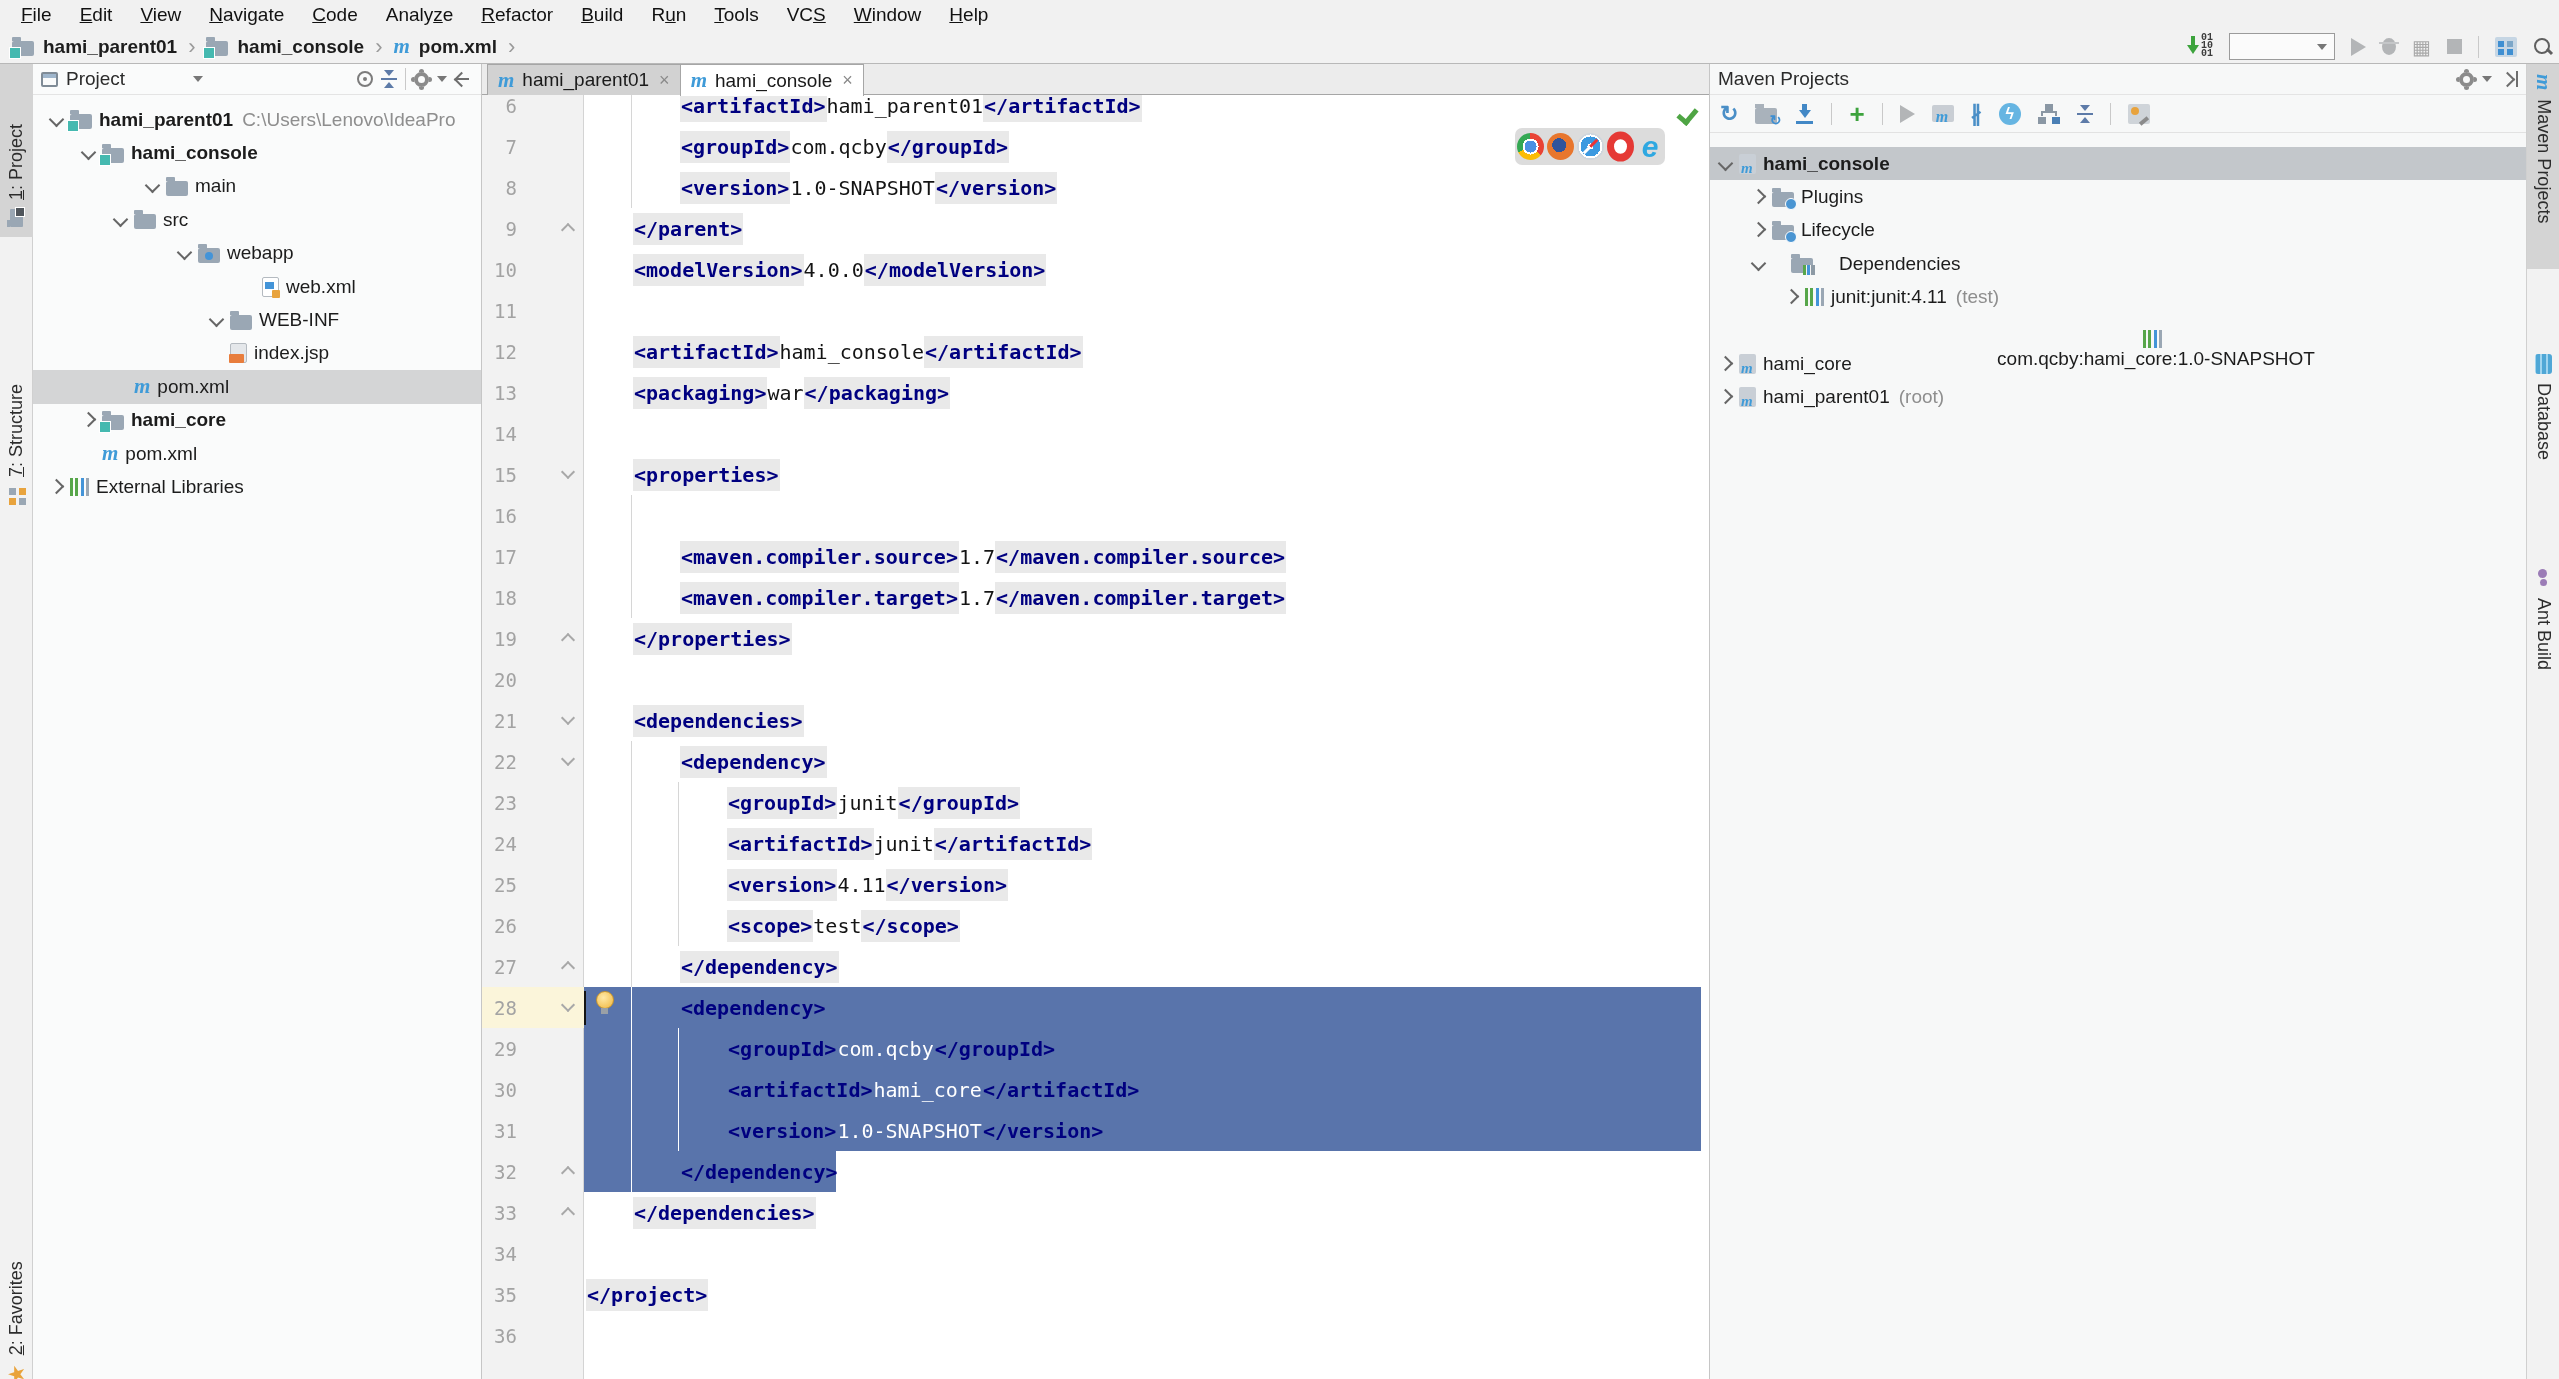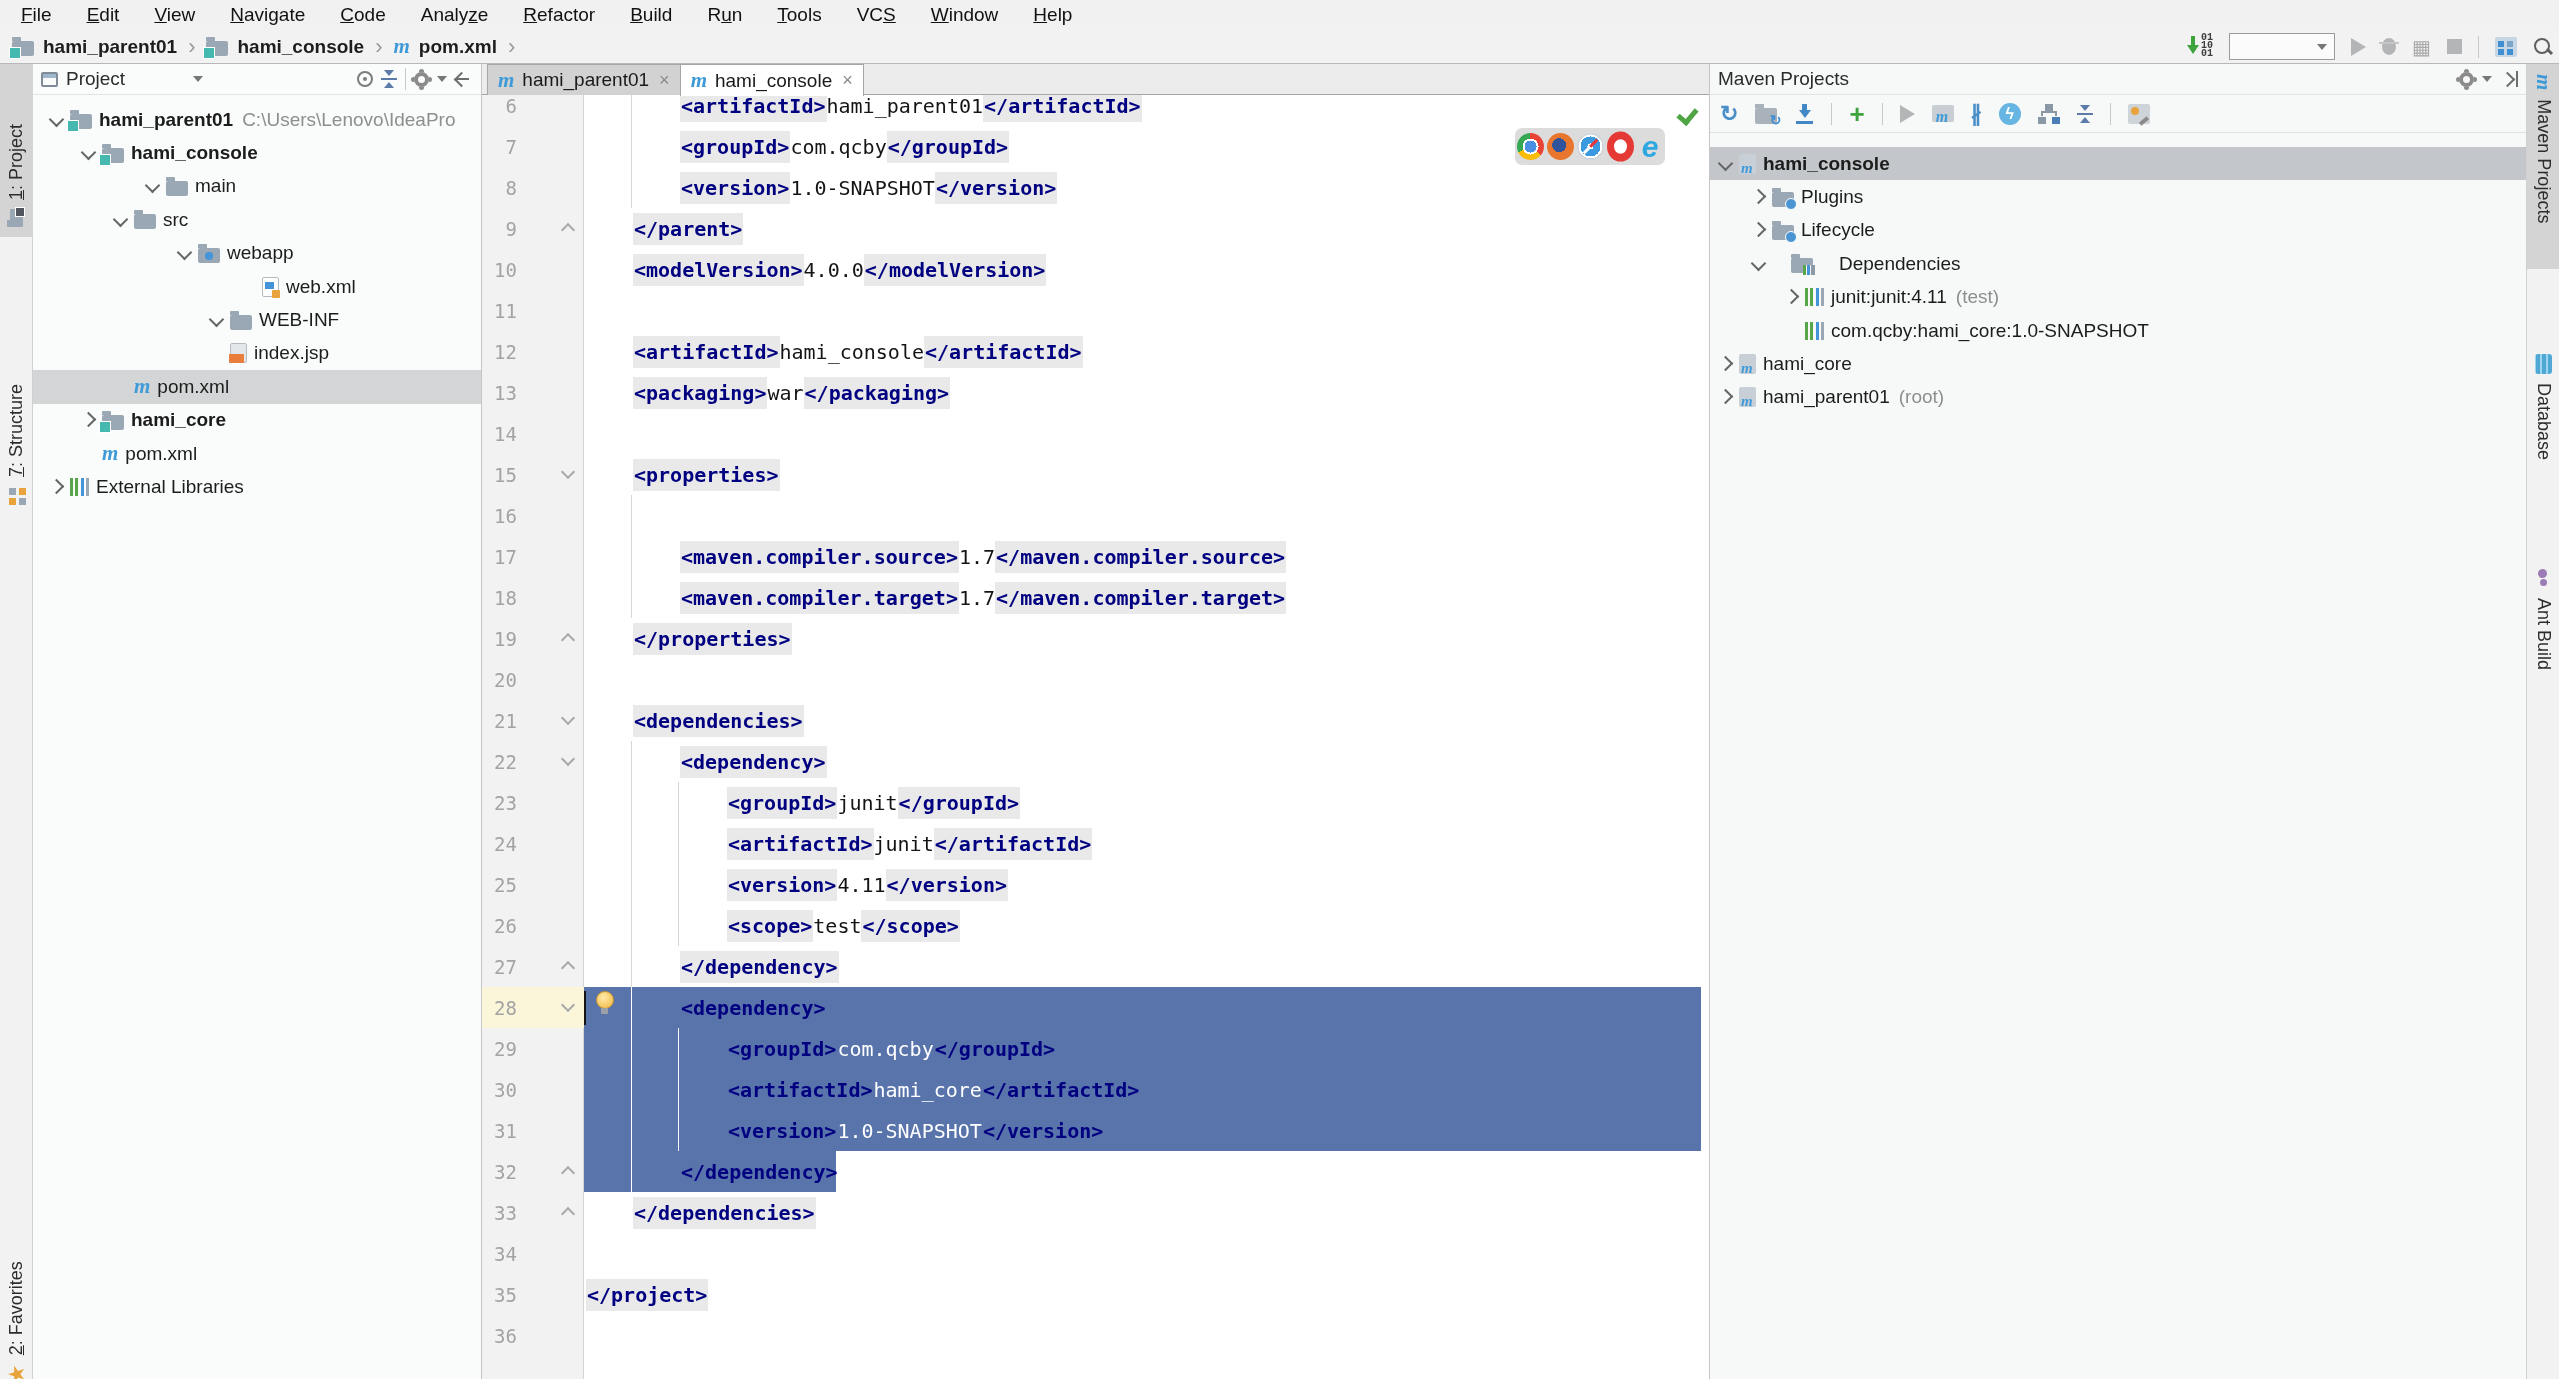"File" #menubar { gap: 13px -> 6px }
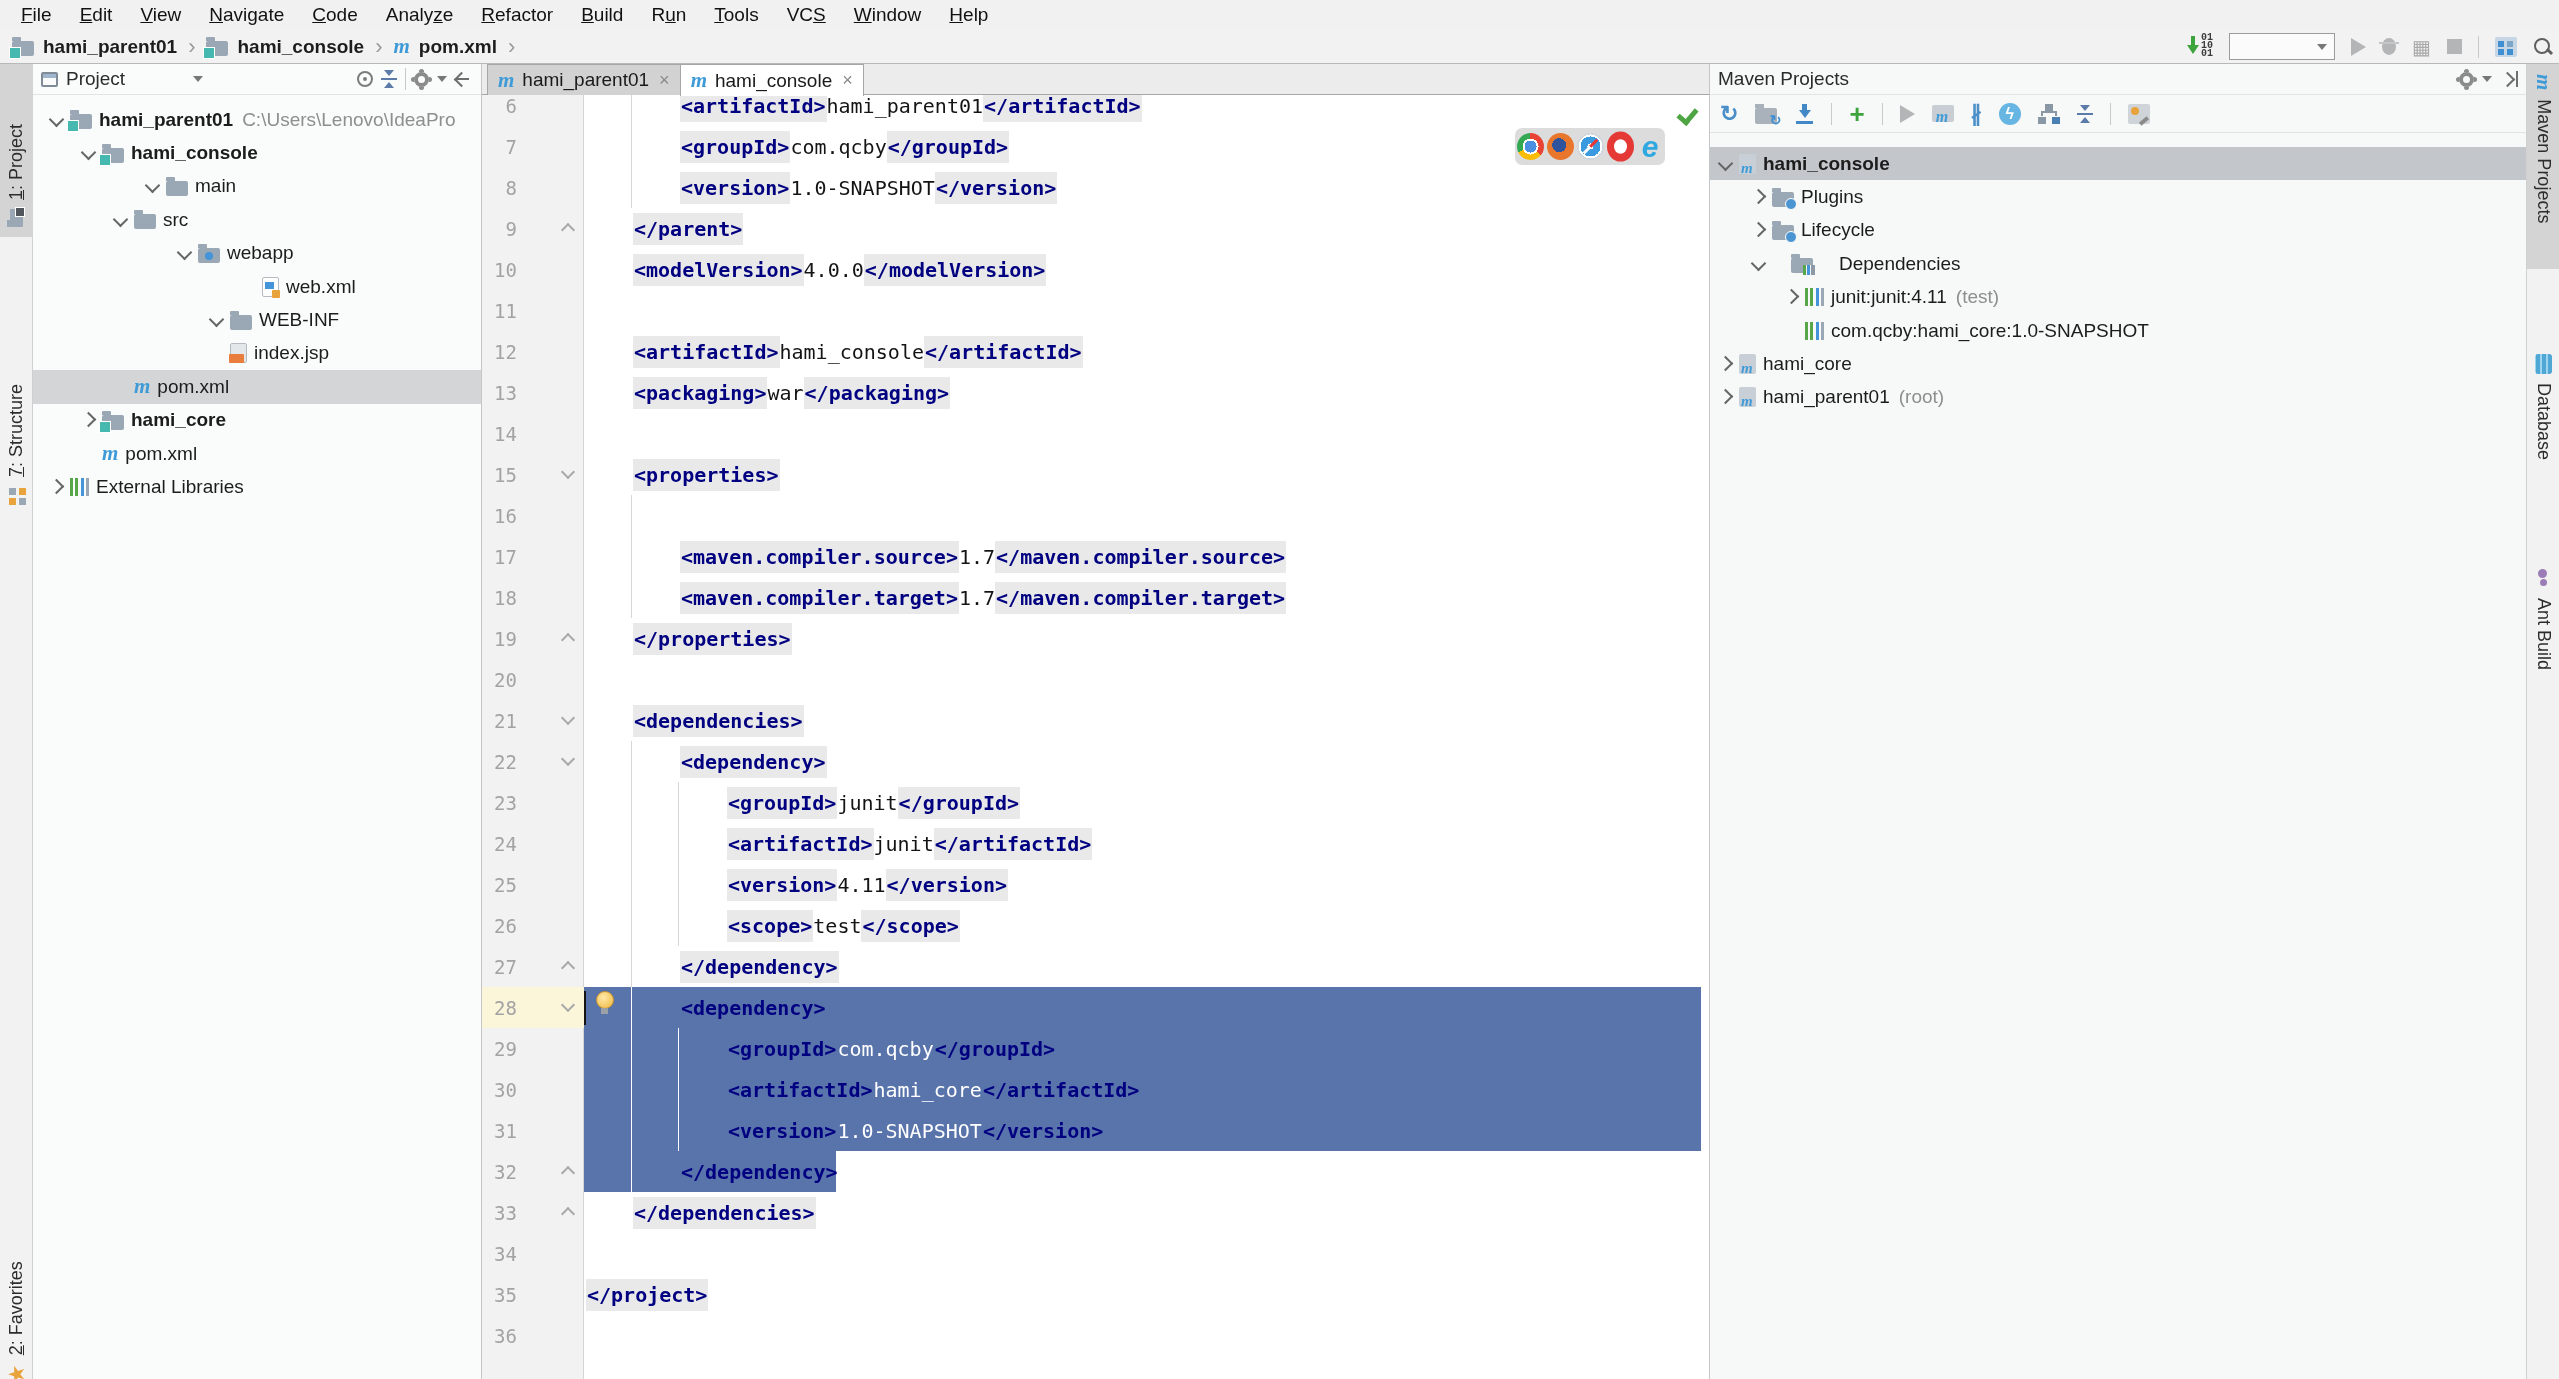"com.qcby:hami_core:1.0-SNAPSHOT" div.trow { flex-direction: none -> column }
